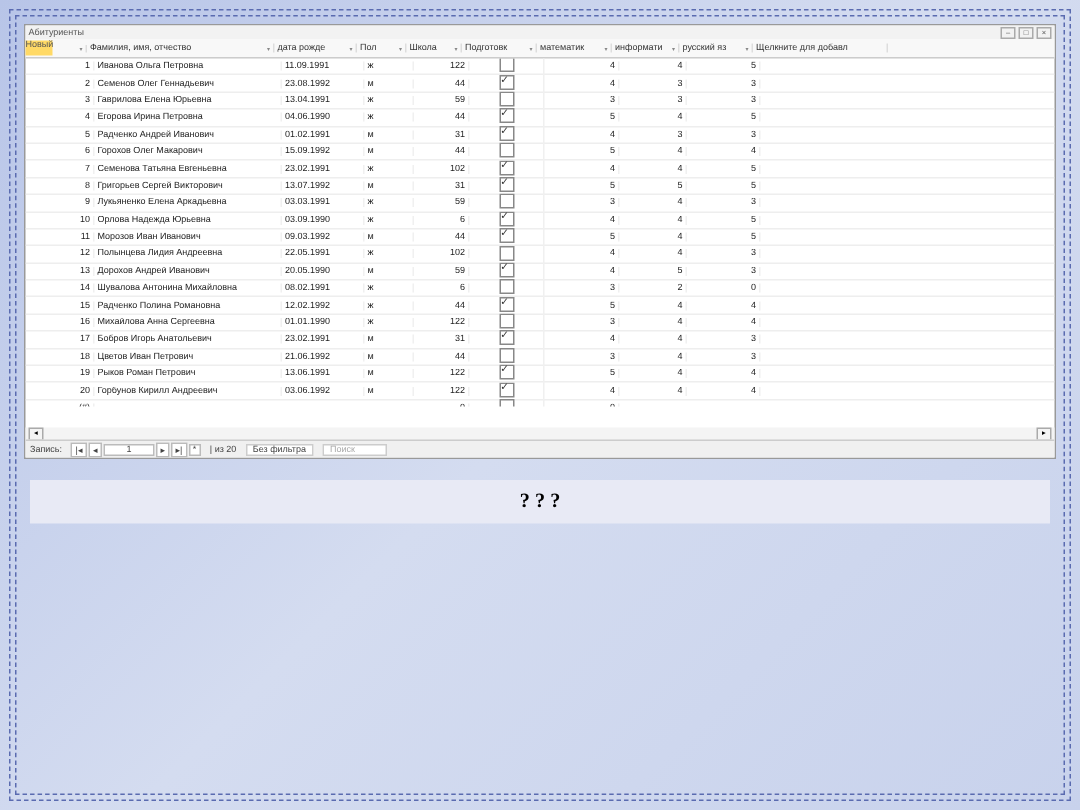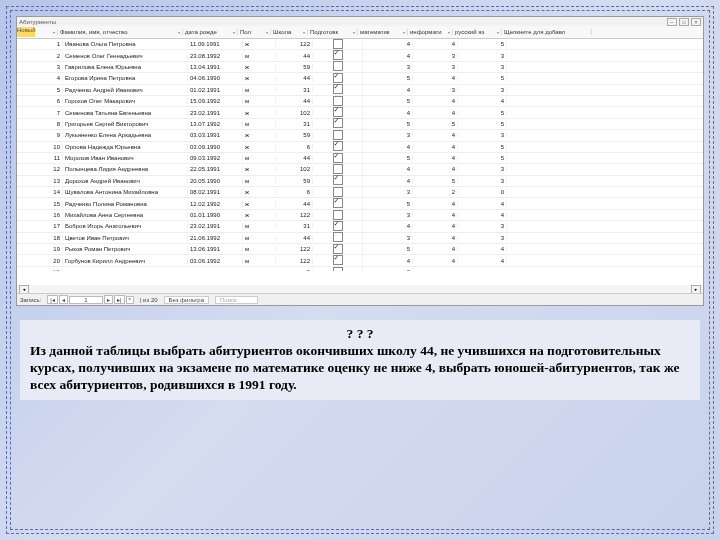"Из данной таблицы выбрать абитуриентов" span { html: <span>Из данной таблицы выбрать абитуриентов окончивших школу 44, не учившихся на подготовительных курсах, получивших на экзамене по математике оценку не ниже 4, выбрать юношей-абитуриентов, так же всех абитуриентов, родившихся в 1991 году.</span> -> none }
